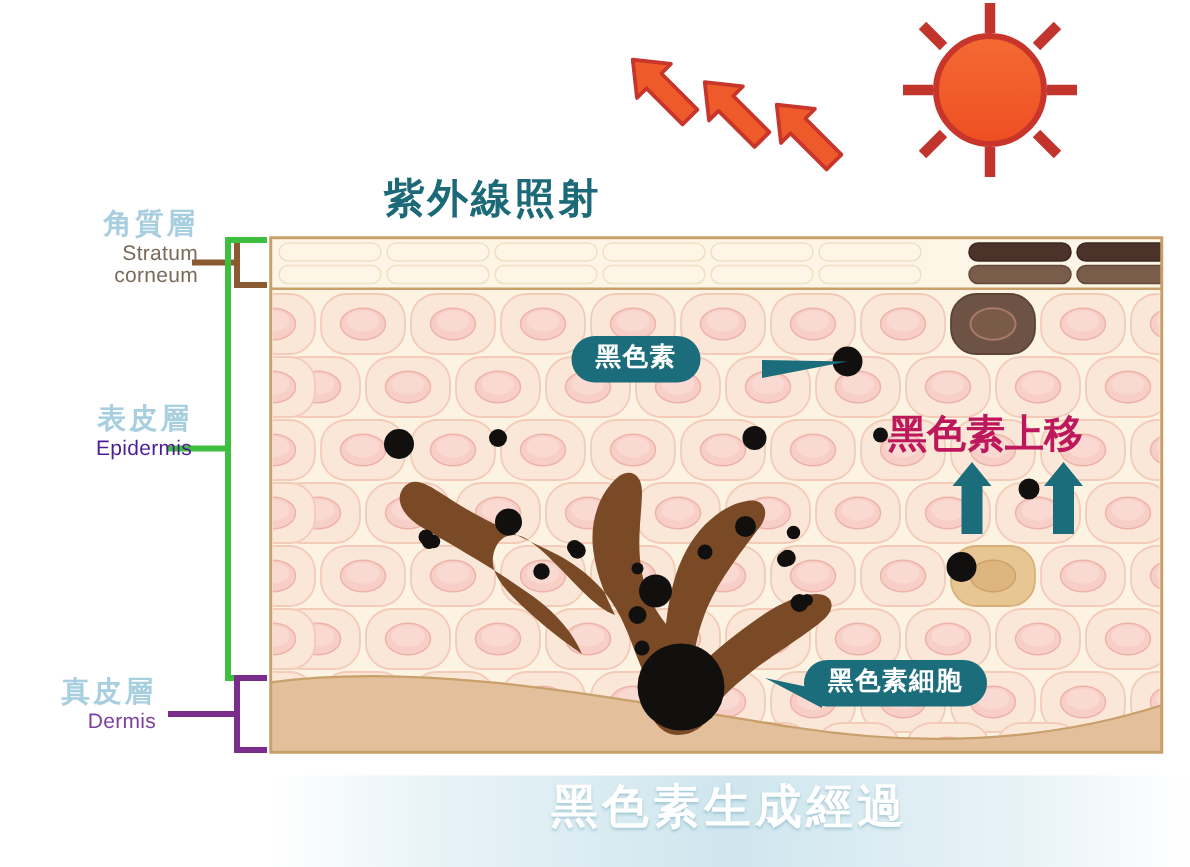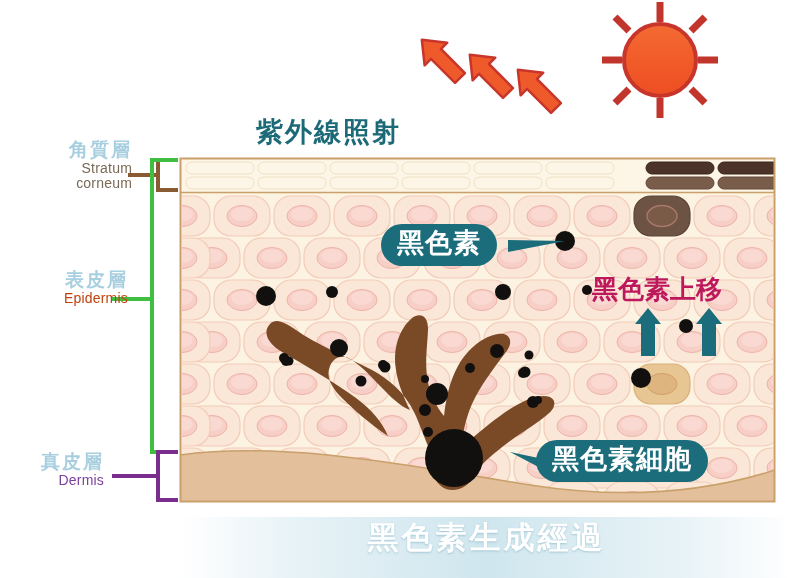"黑色素" .callout { font-size: 27px -> 17px }
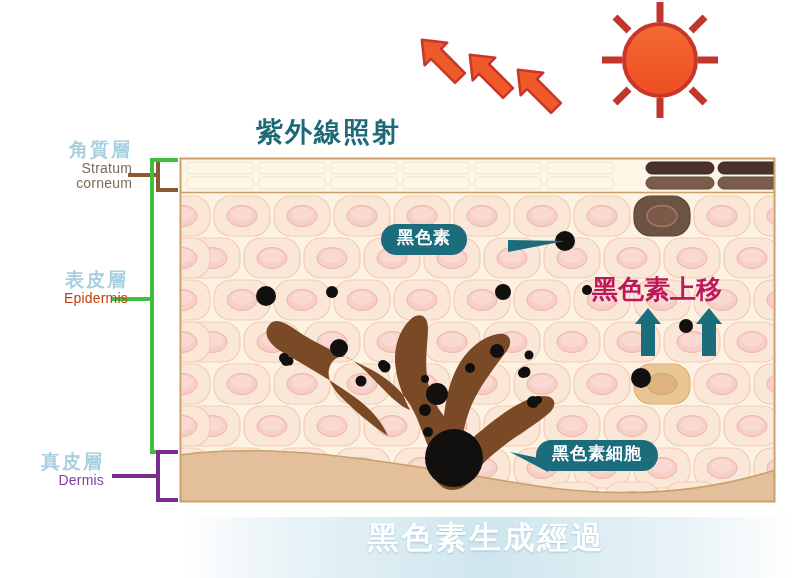"Epidermis" #lbl-ep .en { color: #c2410c -> #4c1d95 }
